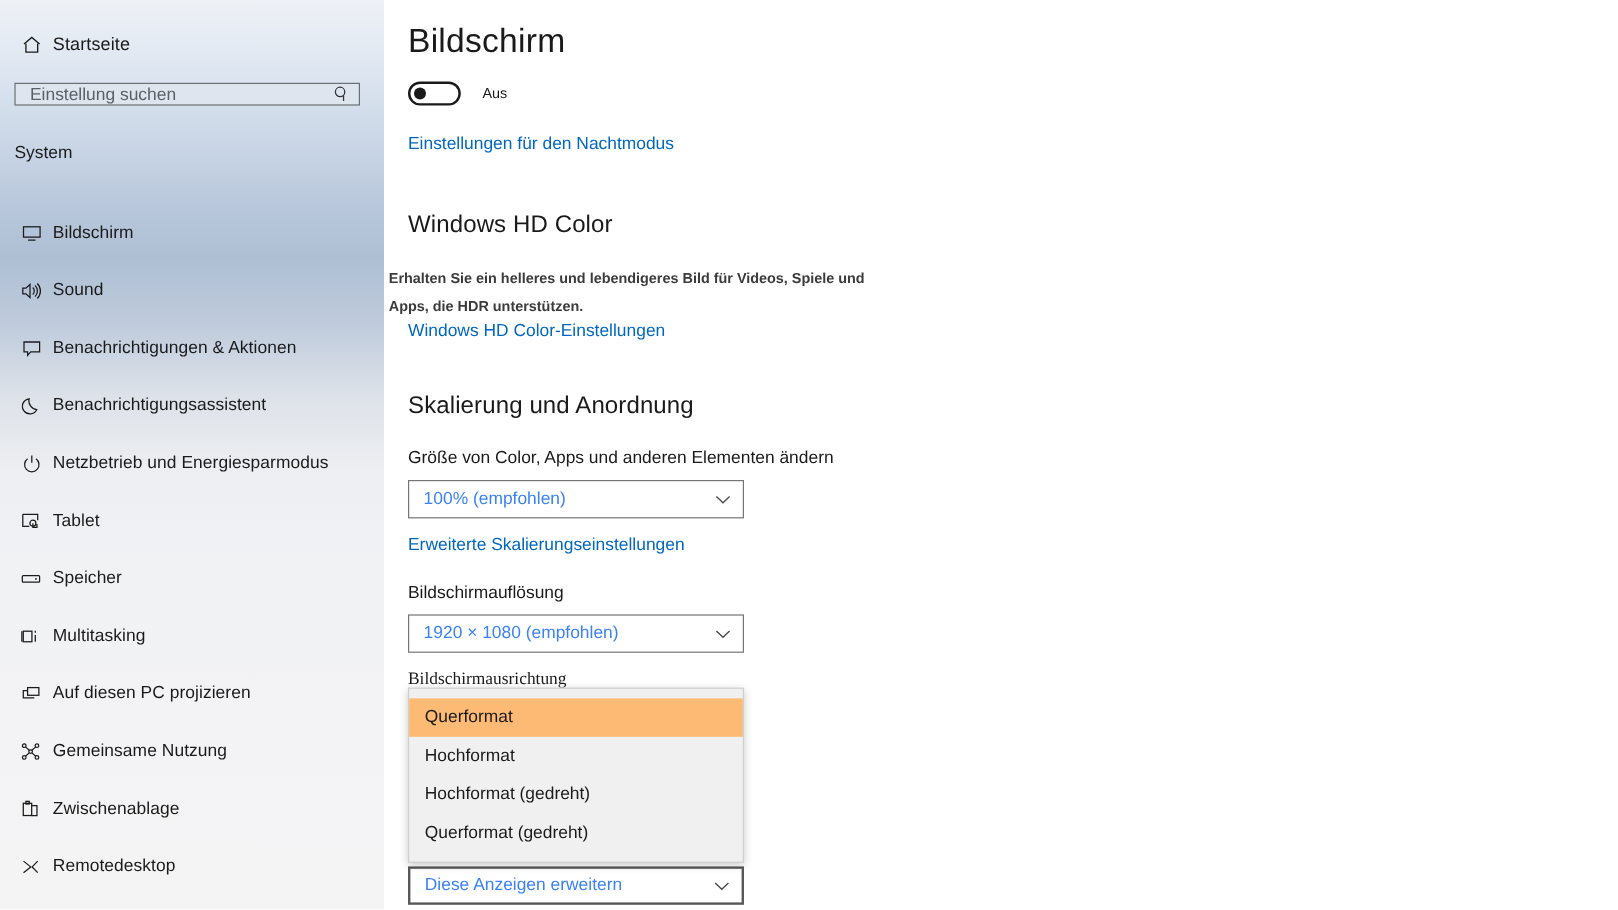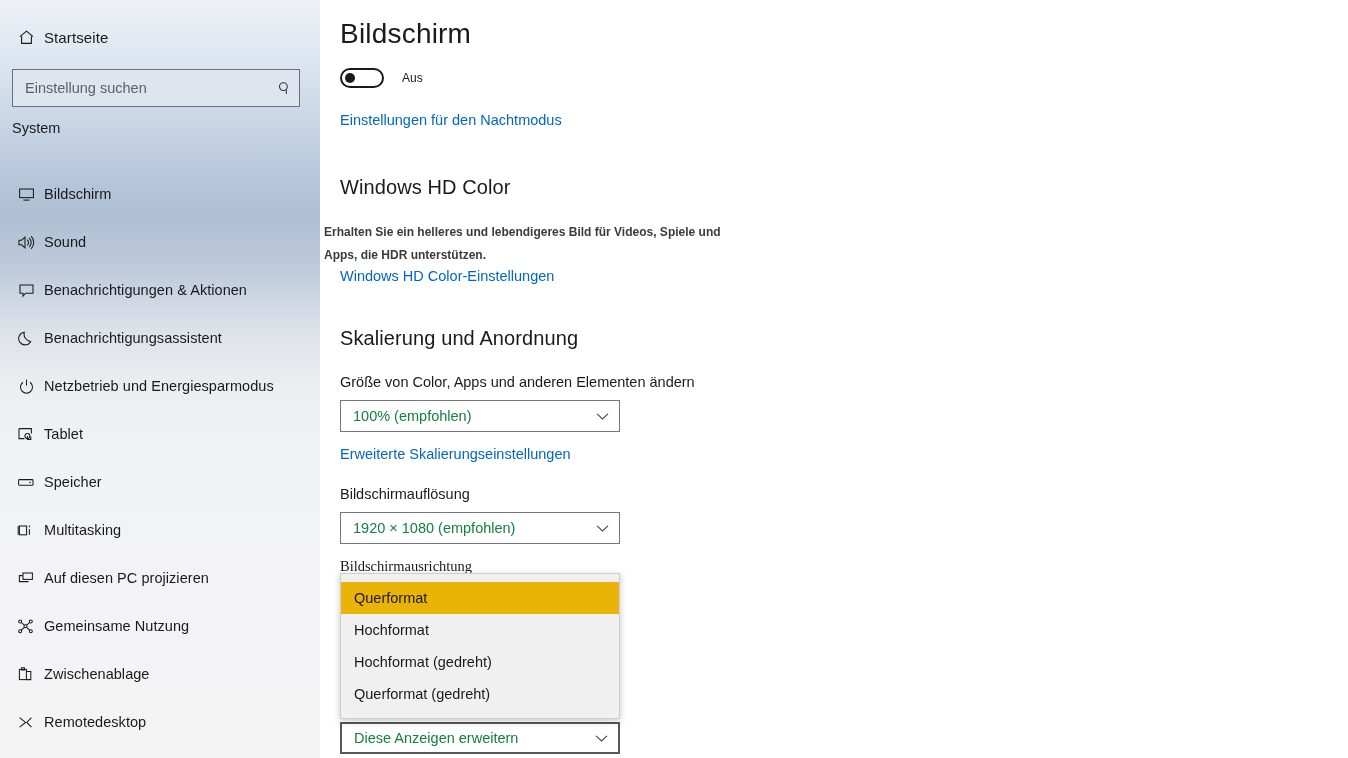"Einstellung suchen" .search-wrap { height: 38px -> 19px }
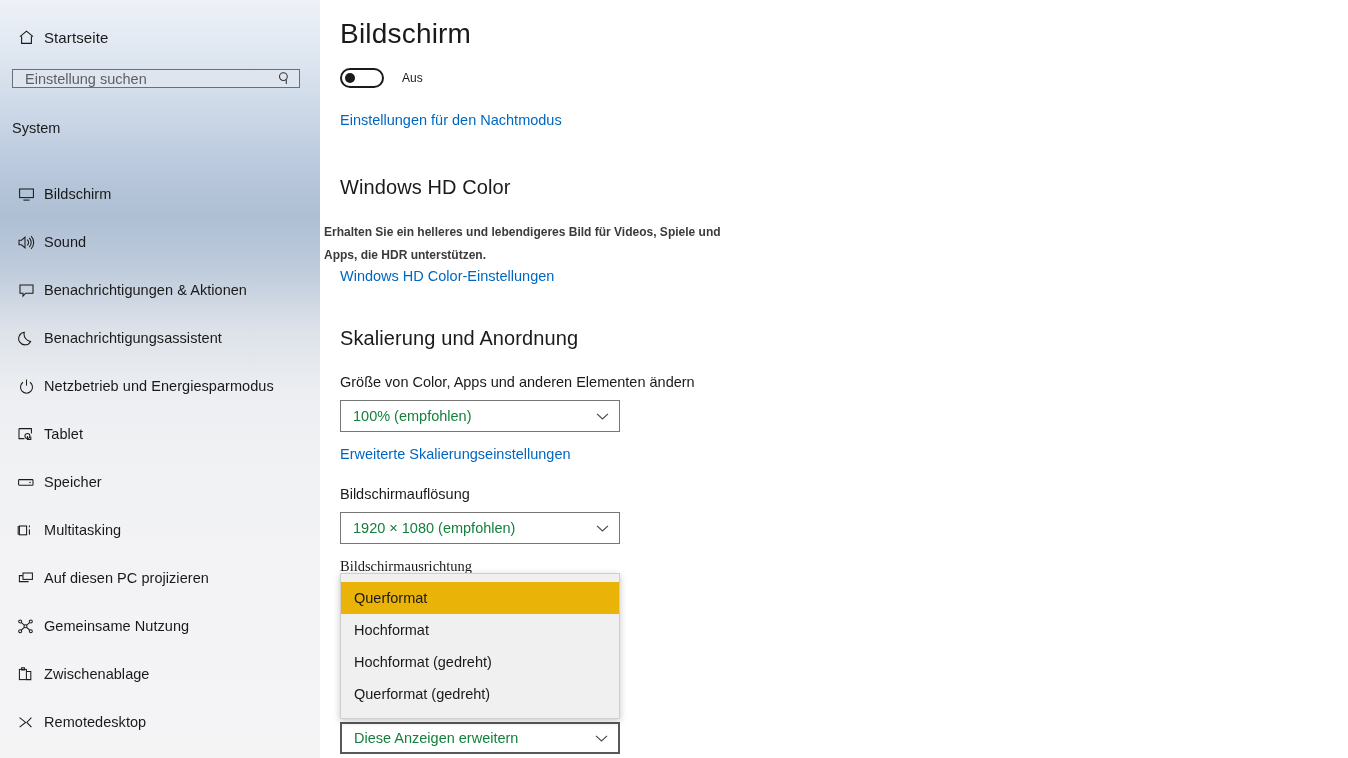"100% (empfohlen)" .combo { color: #15803d -> #3b82f6 }
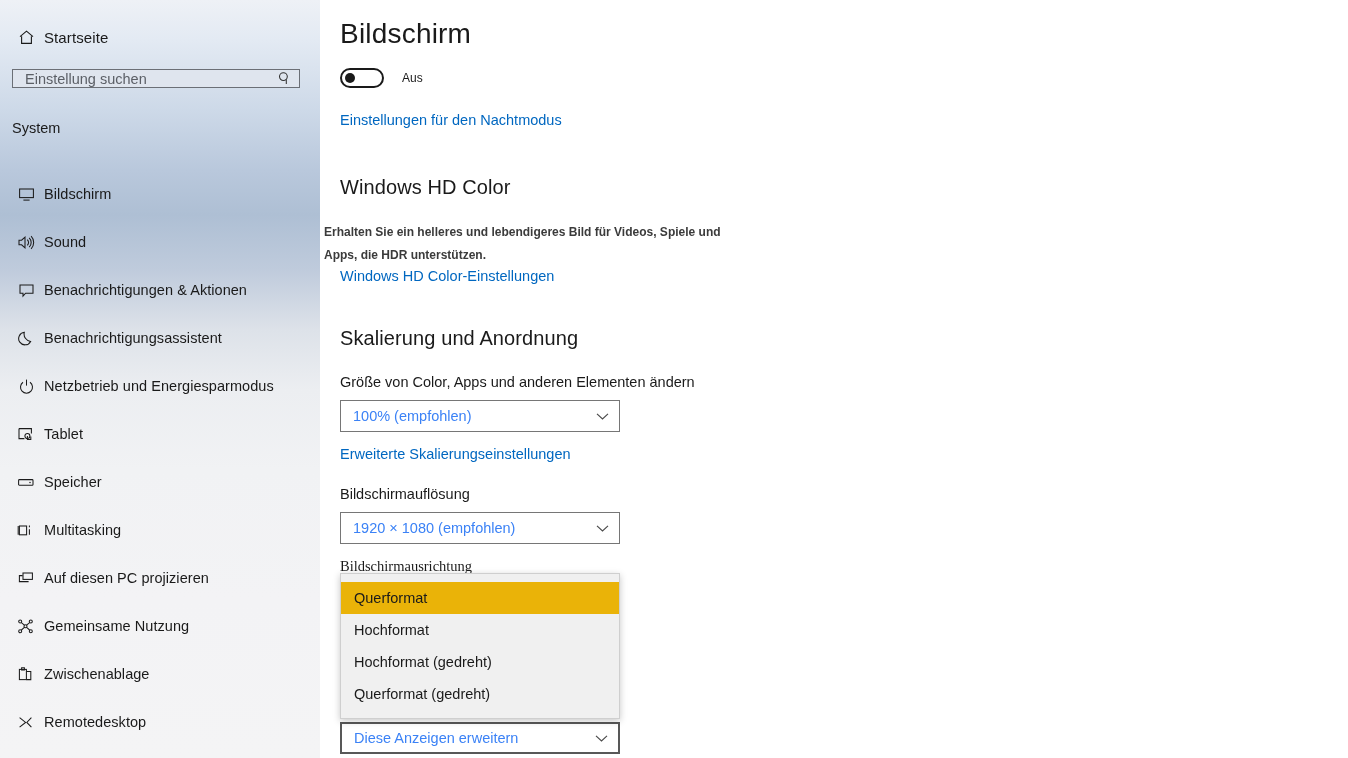"Querformat" .dropdown-item.is-highlighted { background: #eab308 -> #fdba74 }
